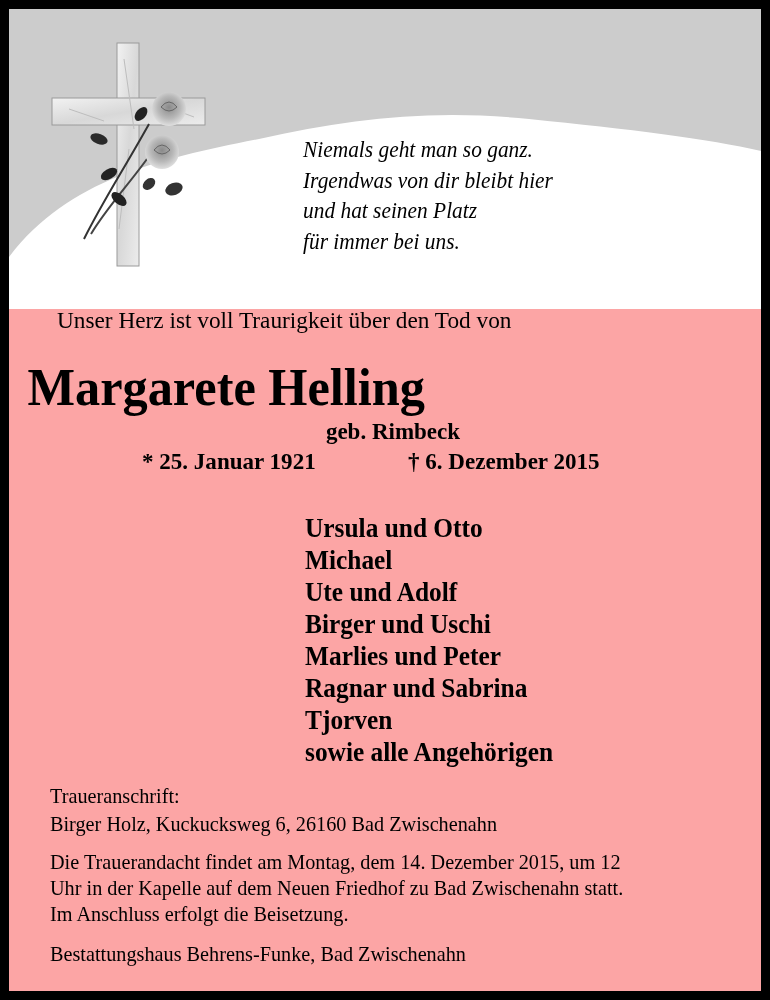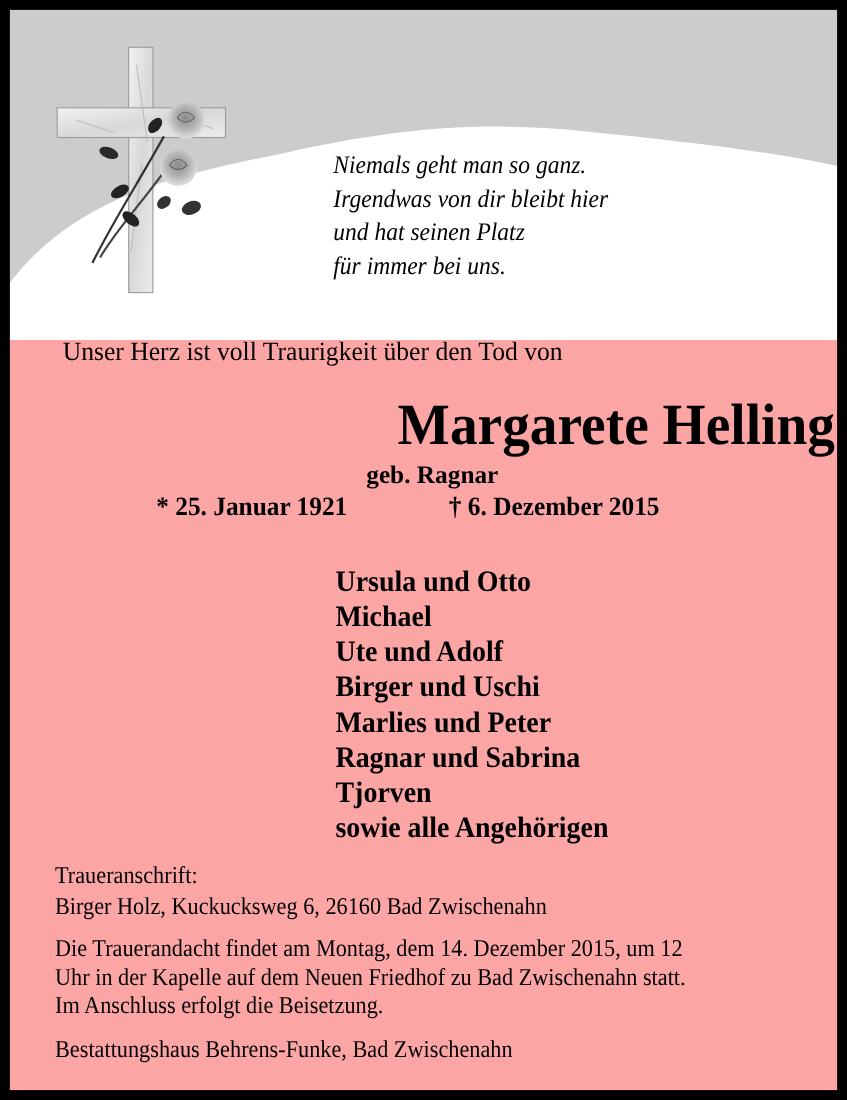"Margarete Helling" .name { text-align: right -> left }
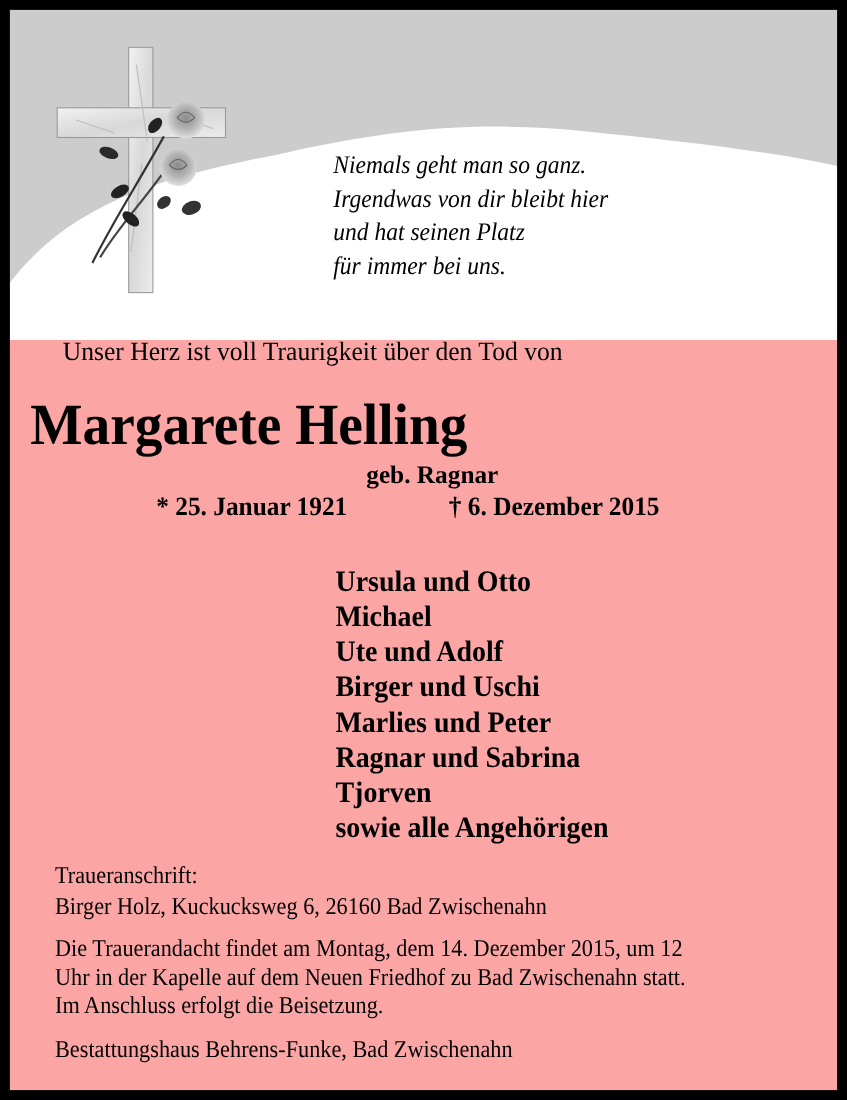"geb. Ragnar" span { text: Ragnar -> Rimbeck }
